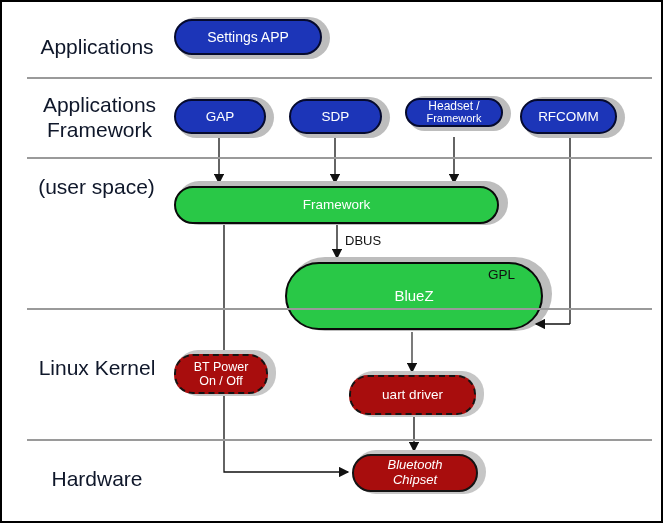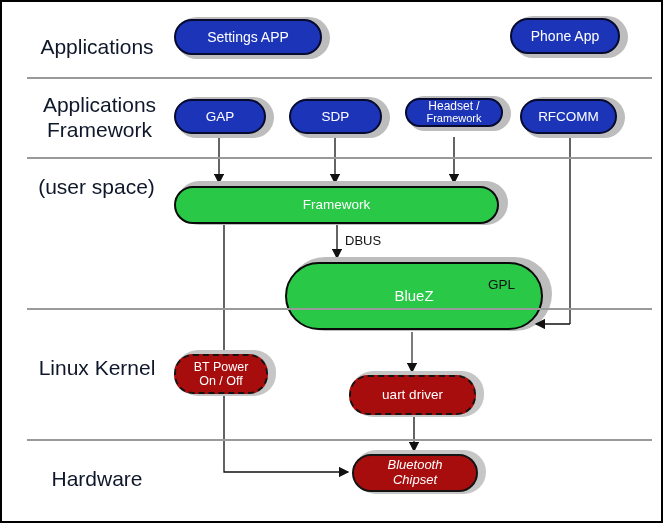"Phone App" div.pill { html: <div> <span>Phone App</span> </div> -> none }
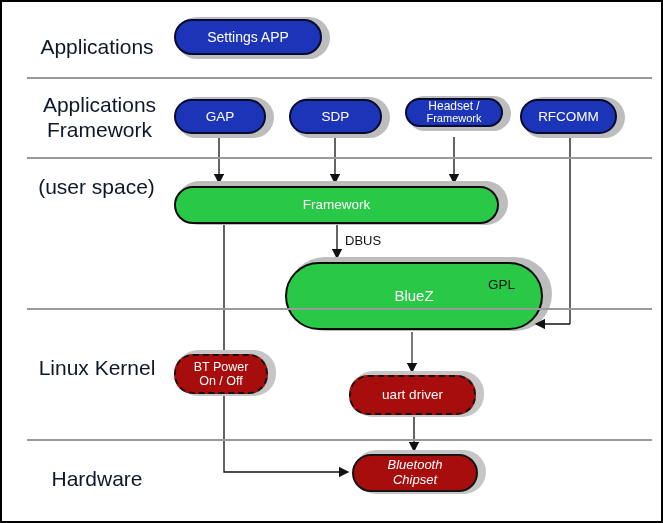"GPL" #bluez .gpl { top: 13px -> 3px }
